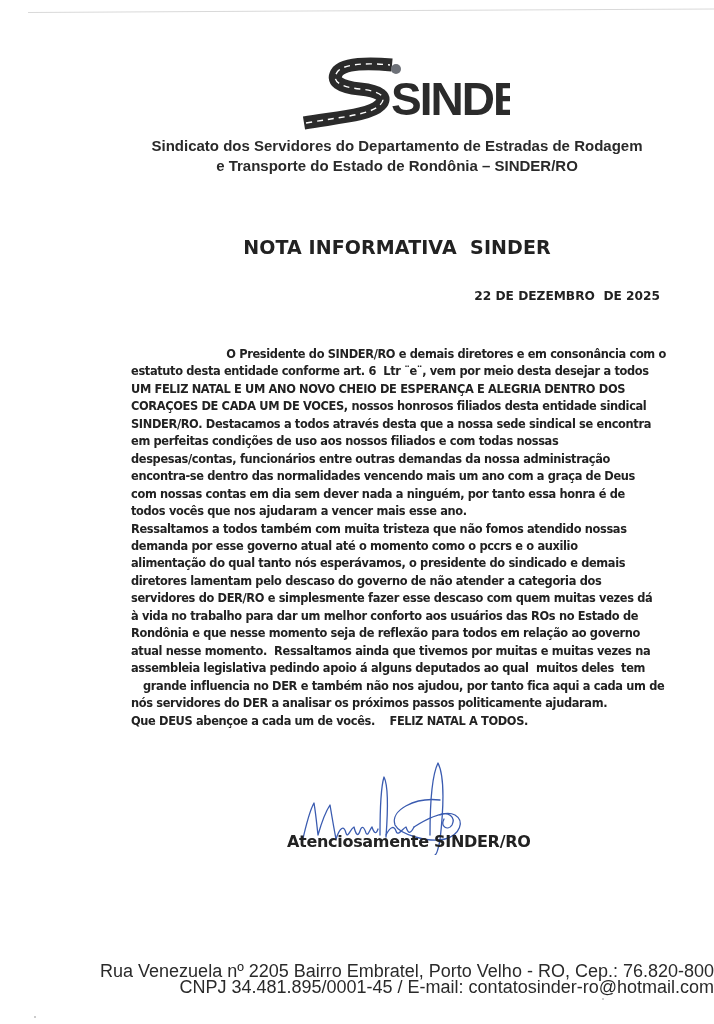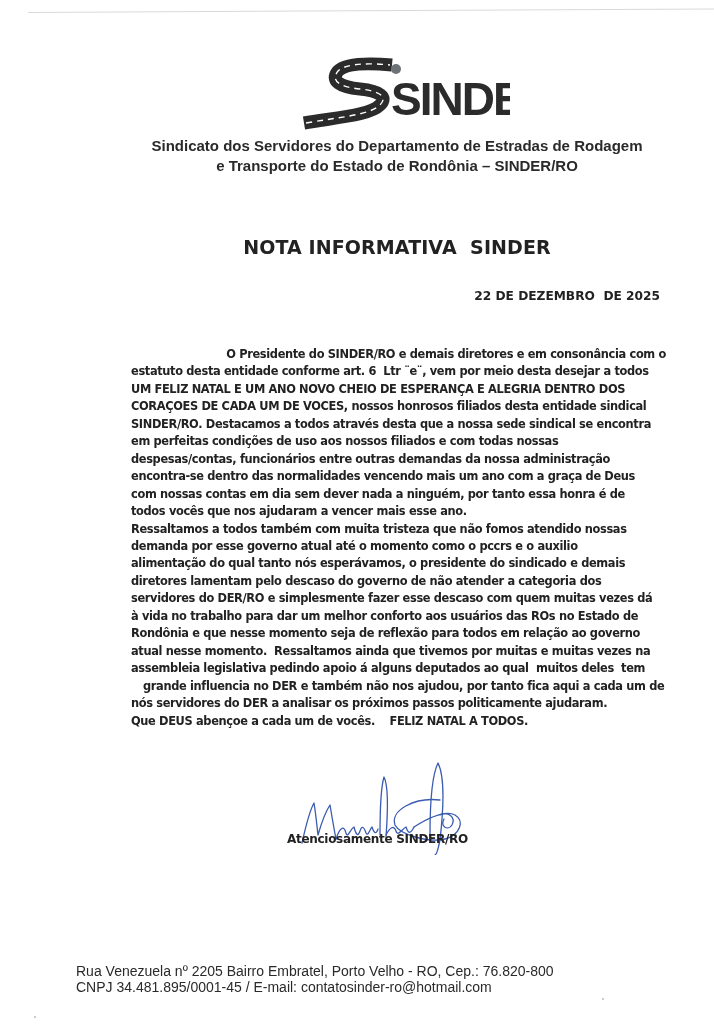"Atenciosamente SINDER/RO" .closing { font-size: 12px -> 16px }
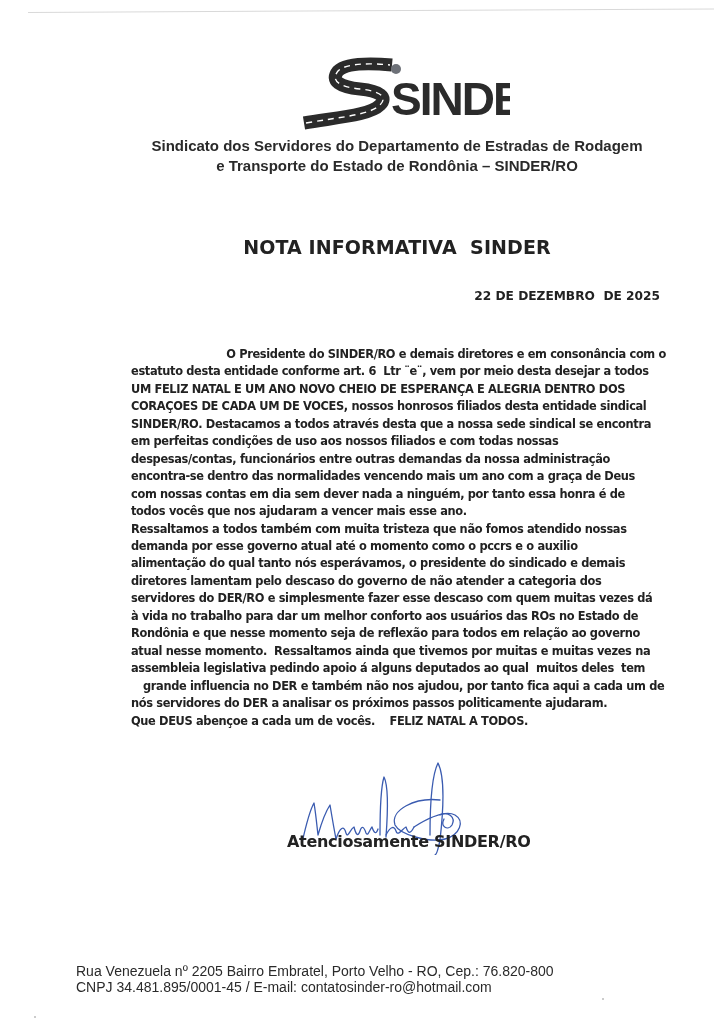"Rua Venezuela nº 2205 Bairro" .footer { font-size: 14px -> 18px; text-align: left -> right }
